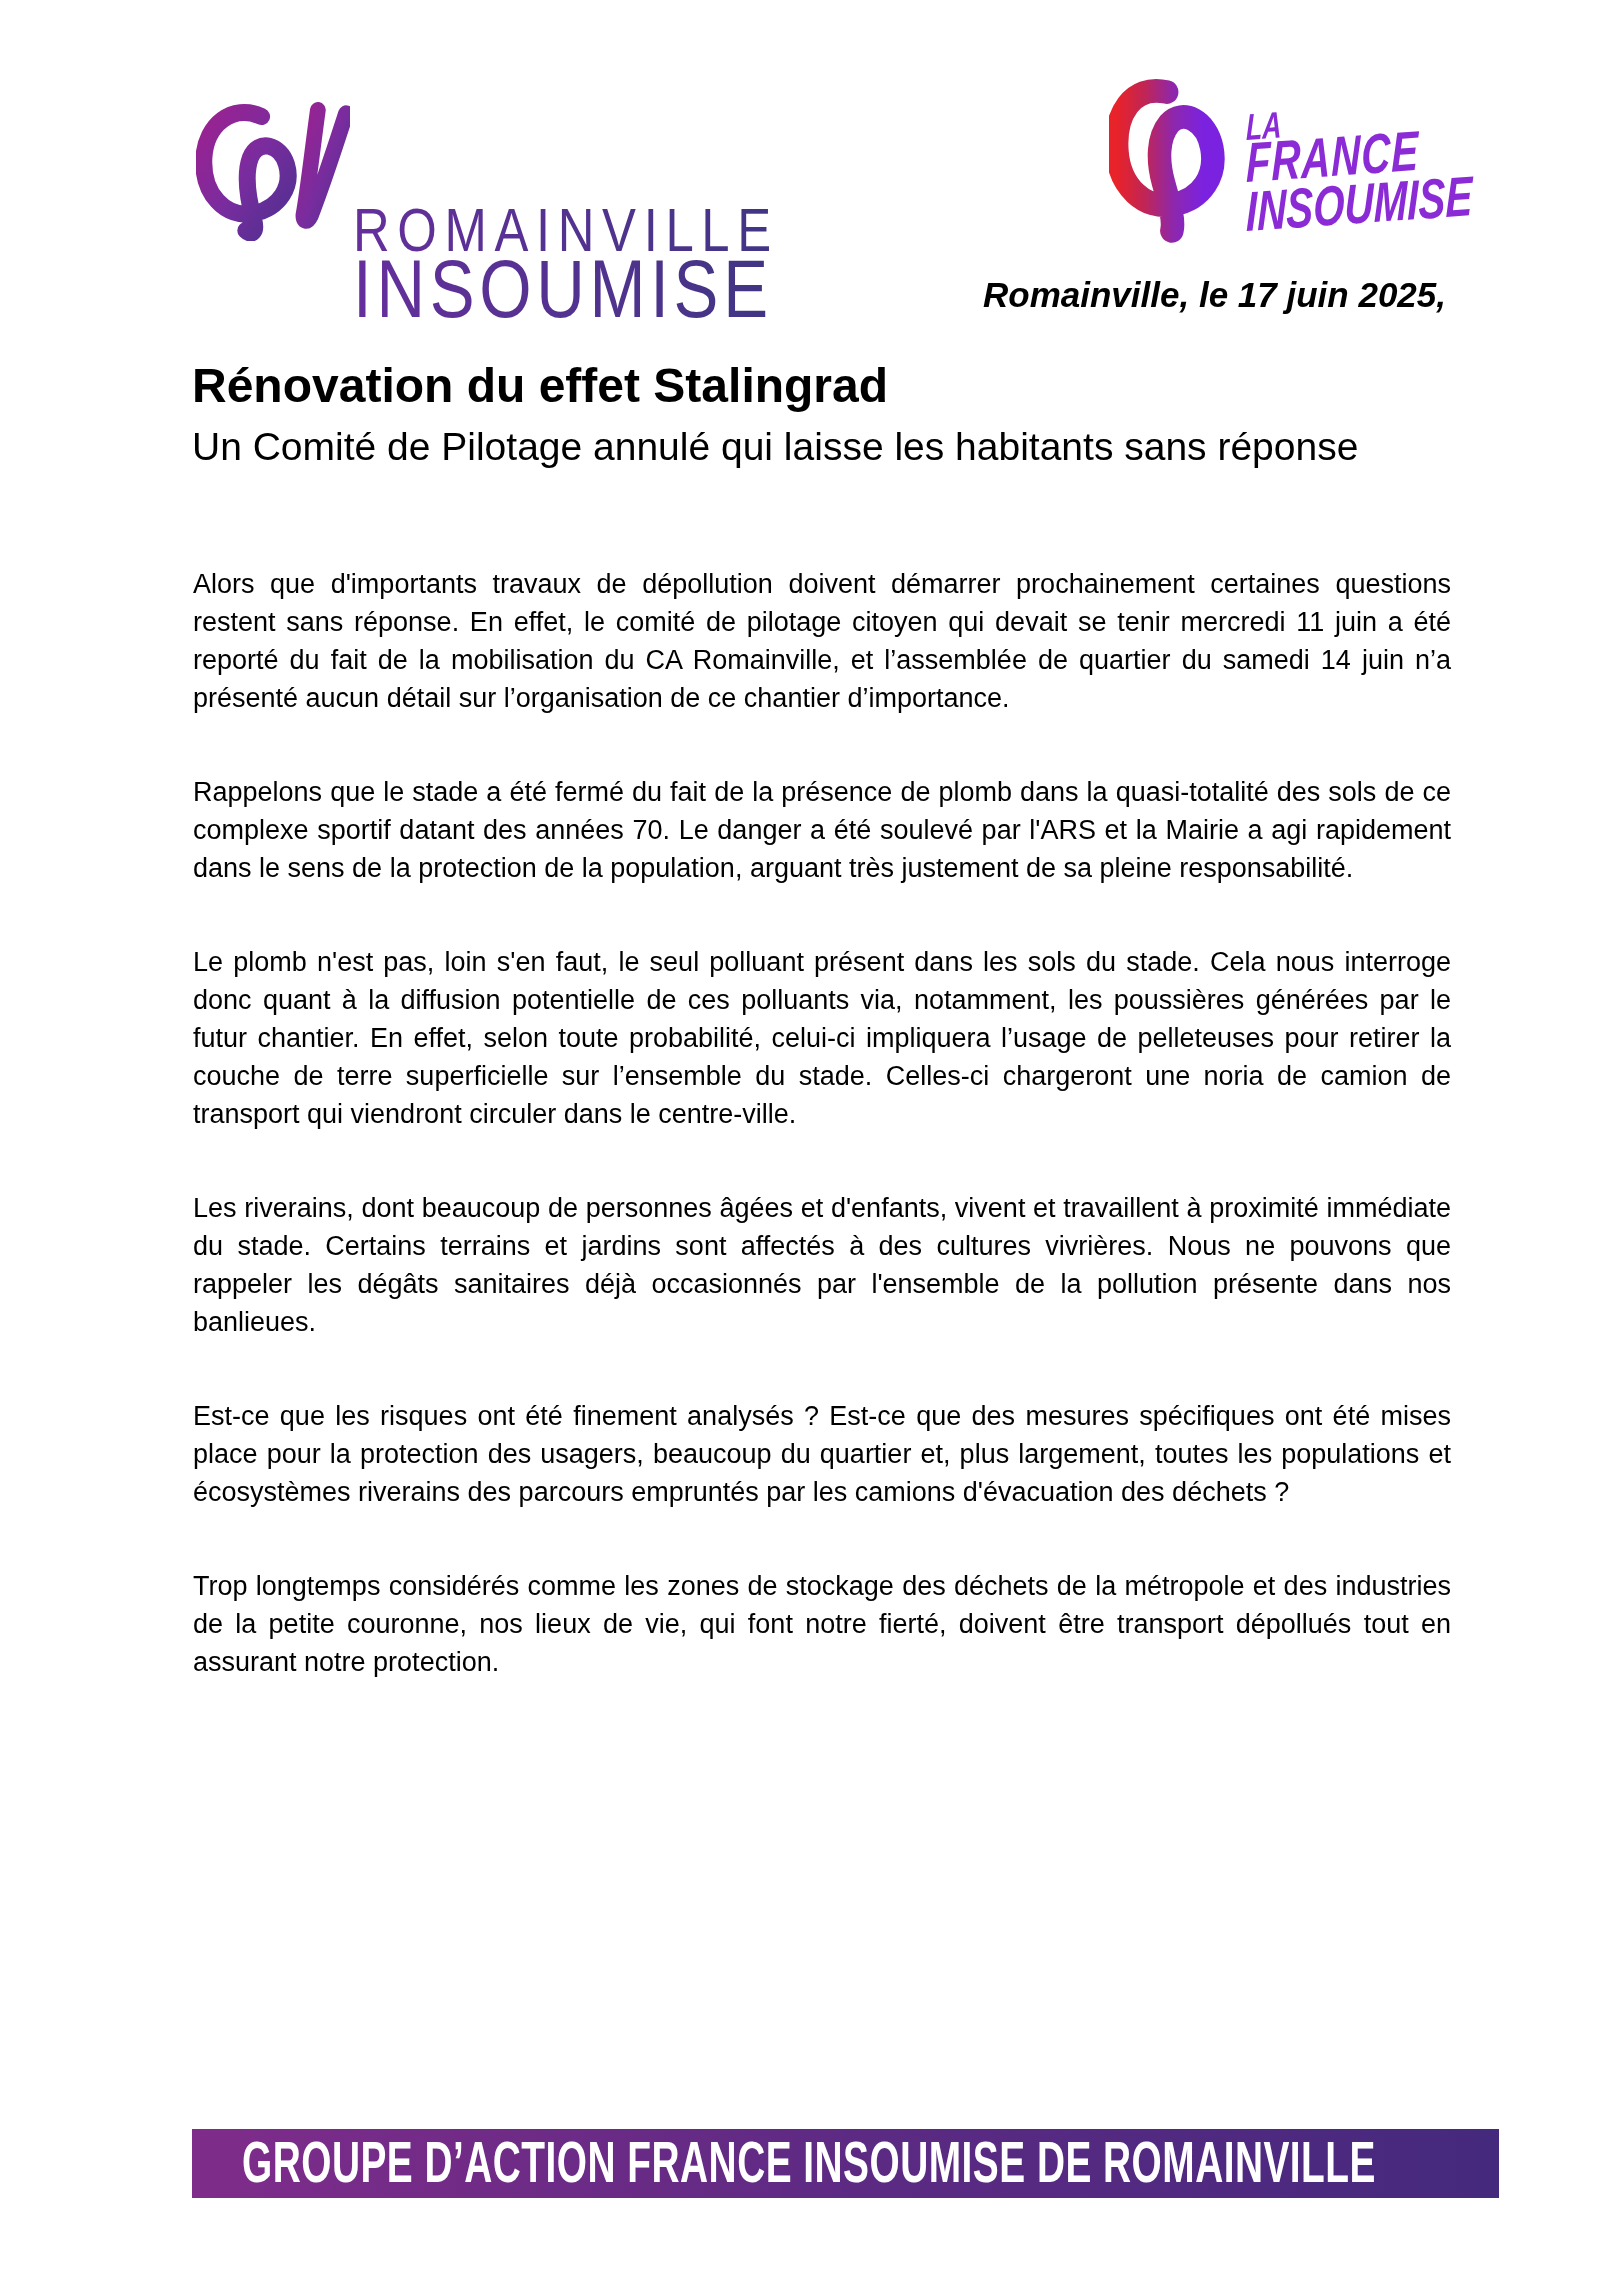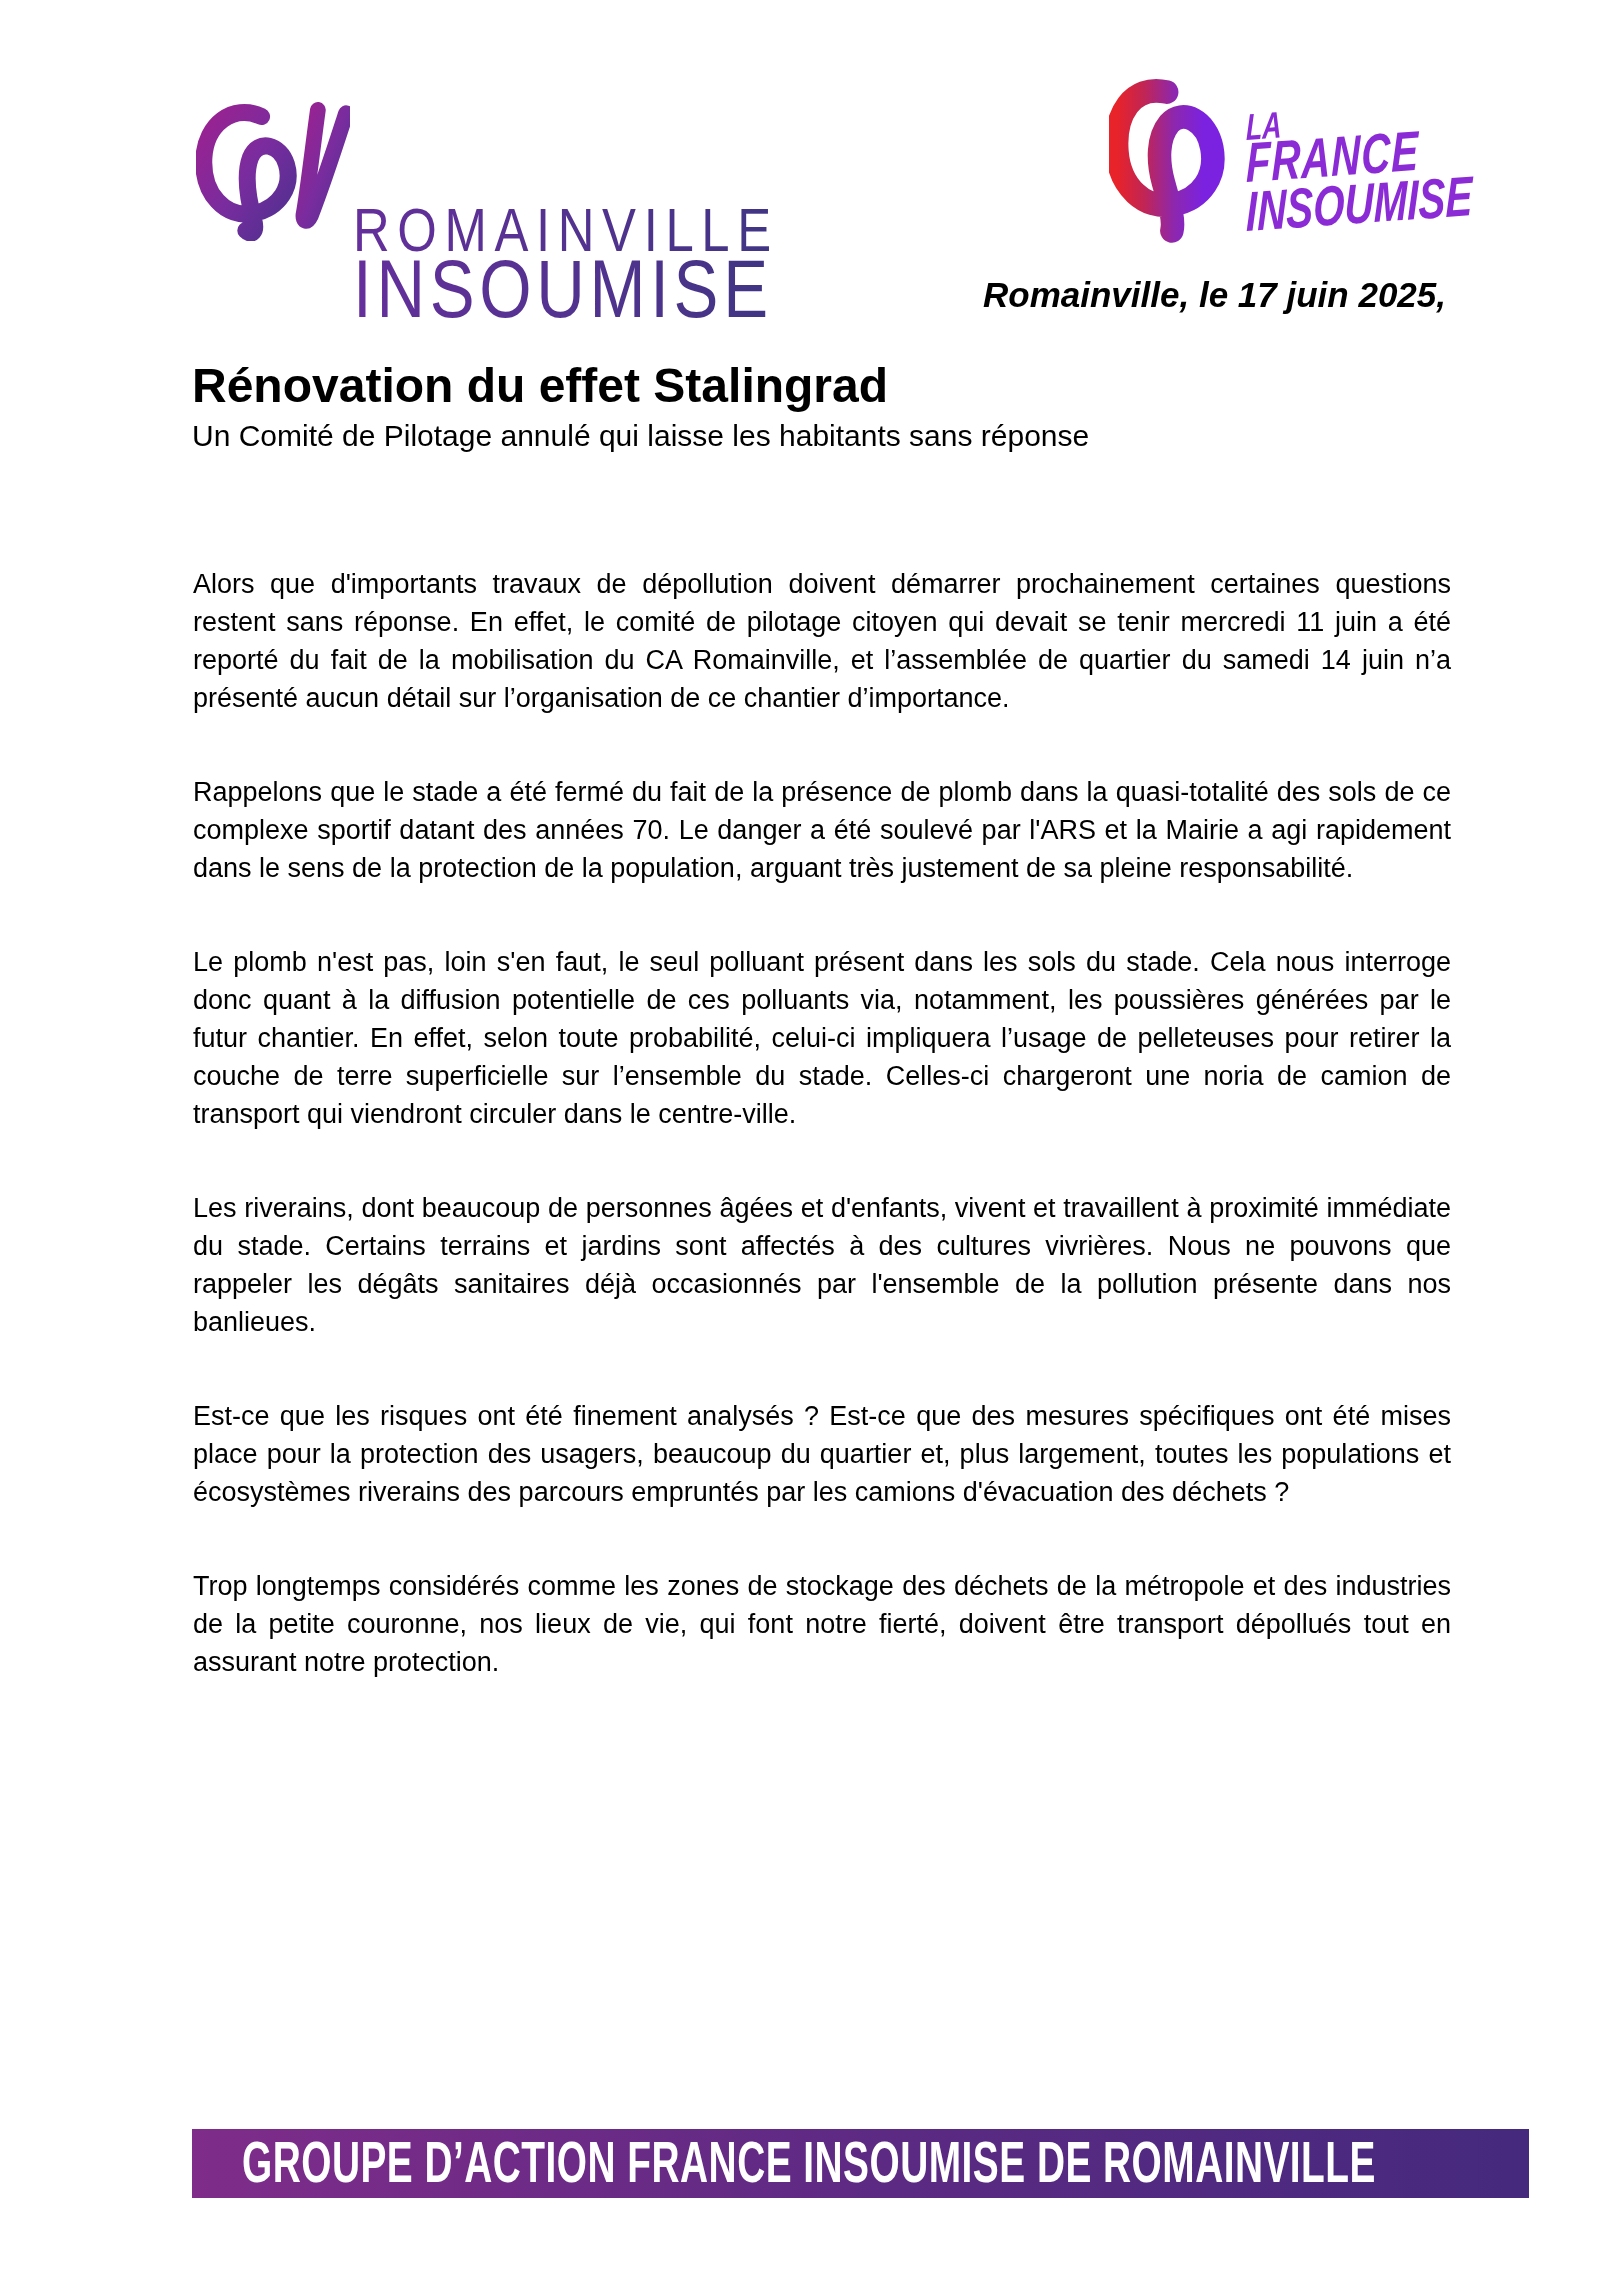"Un Comité de Pilotage annulé" .doc-subtitle { font-size: 30px -> 39px; top: 417px -> 428px }
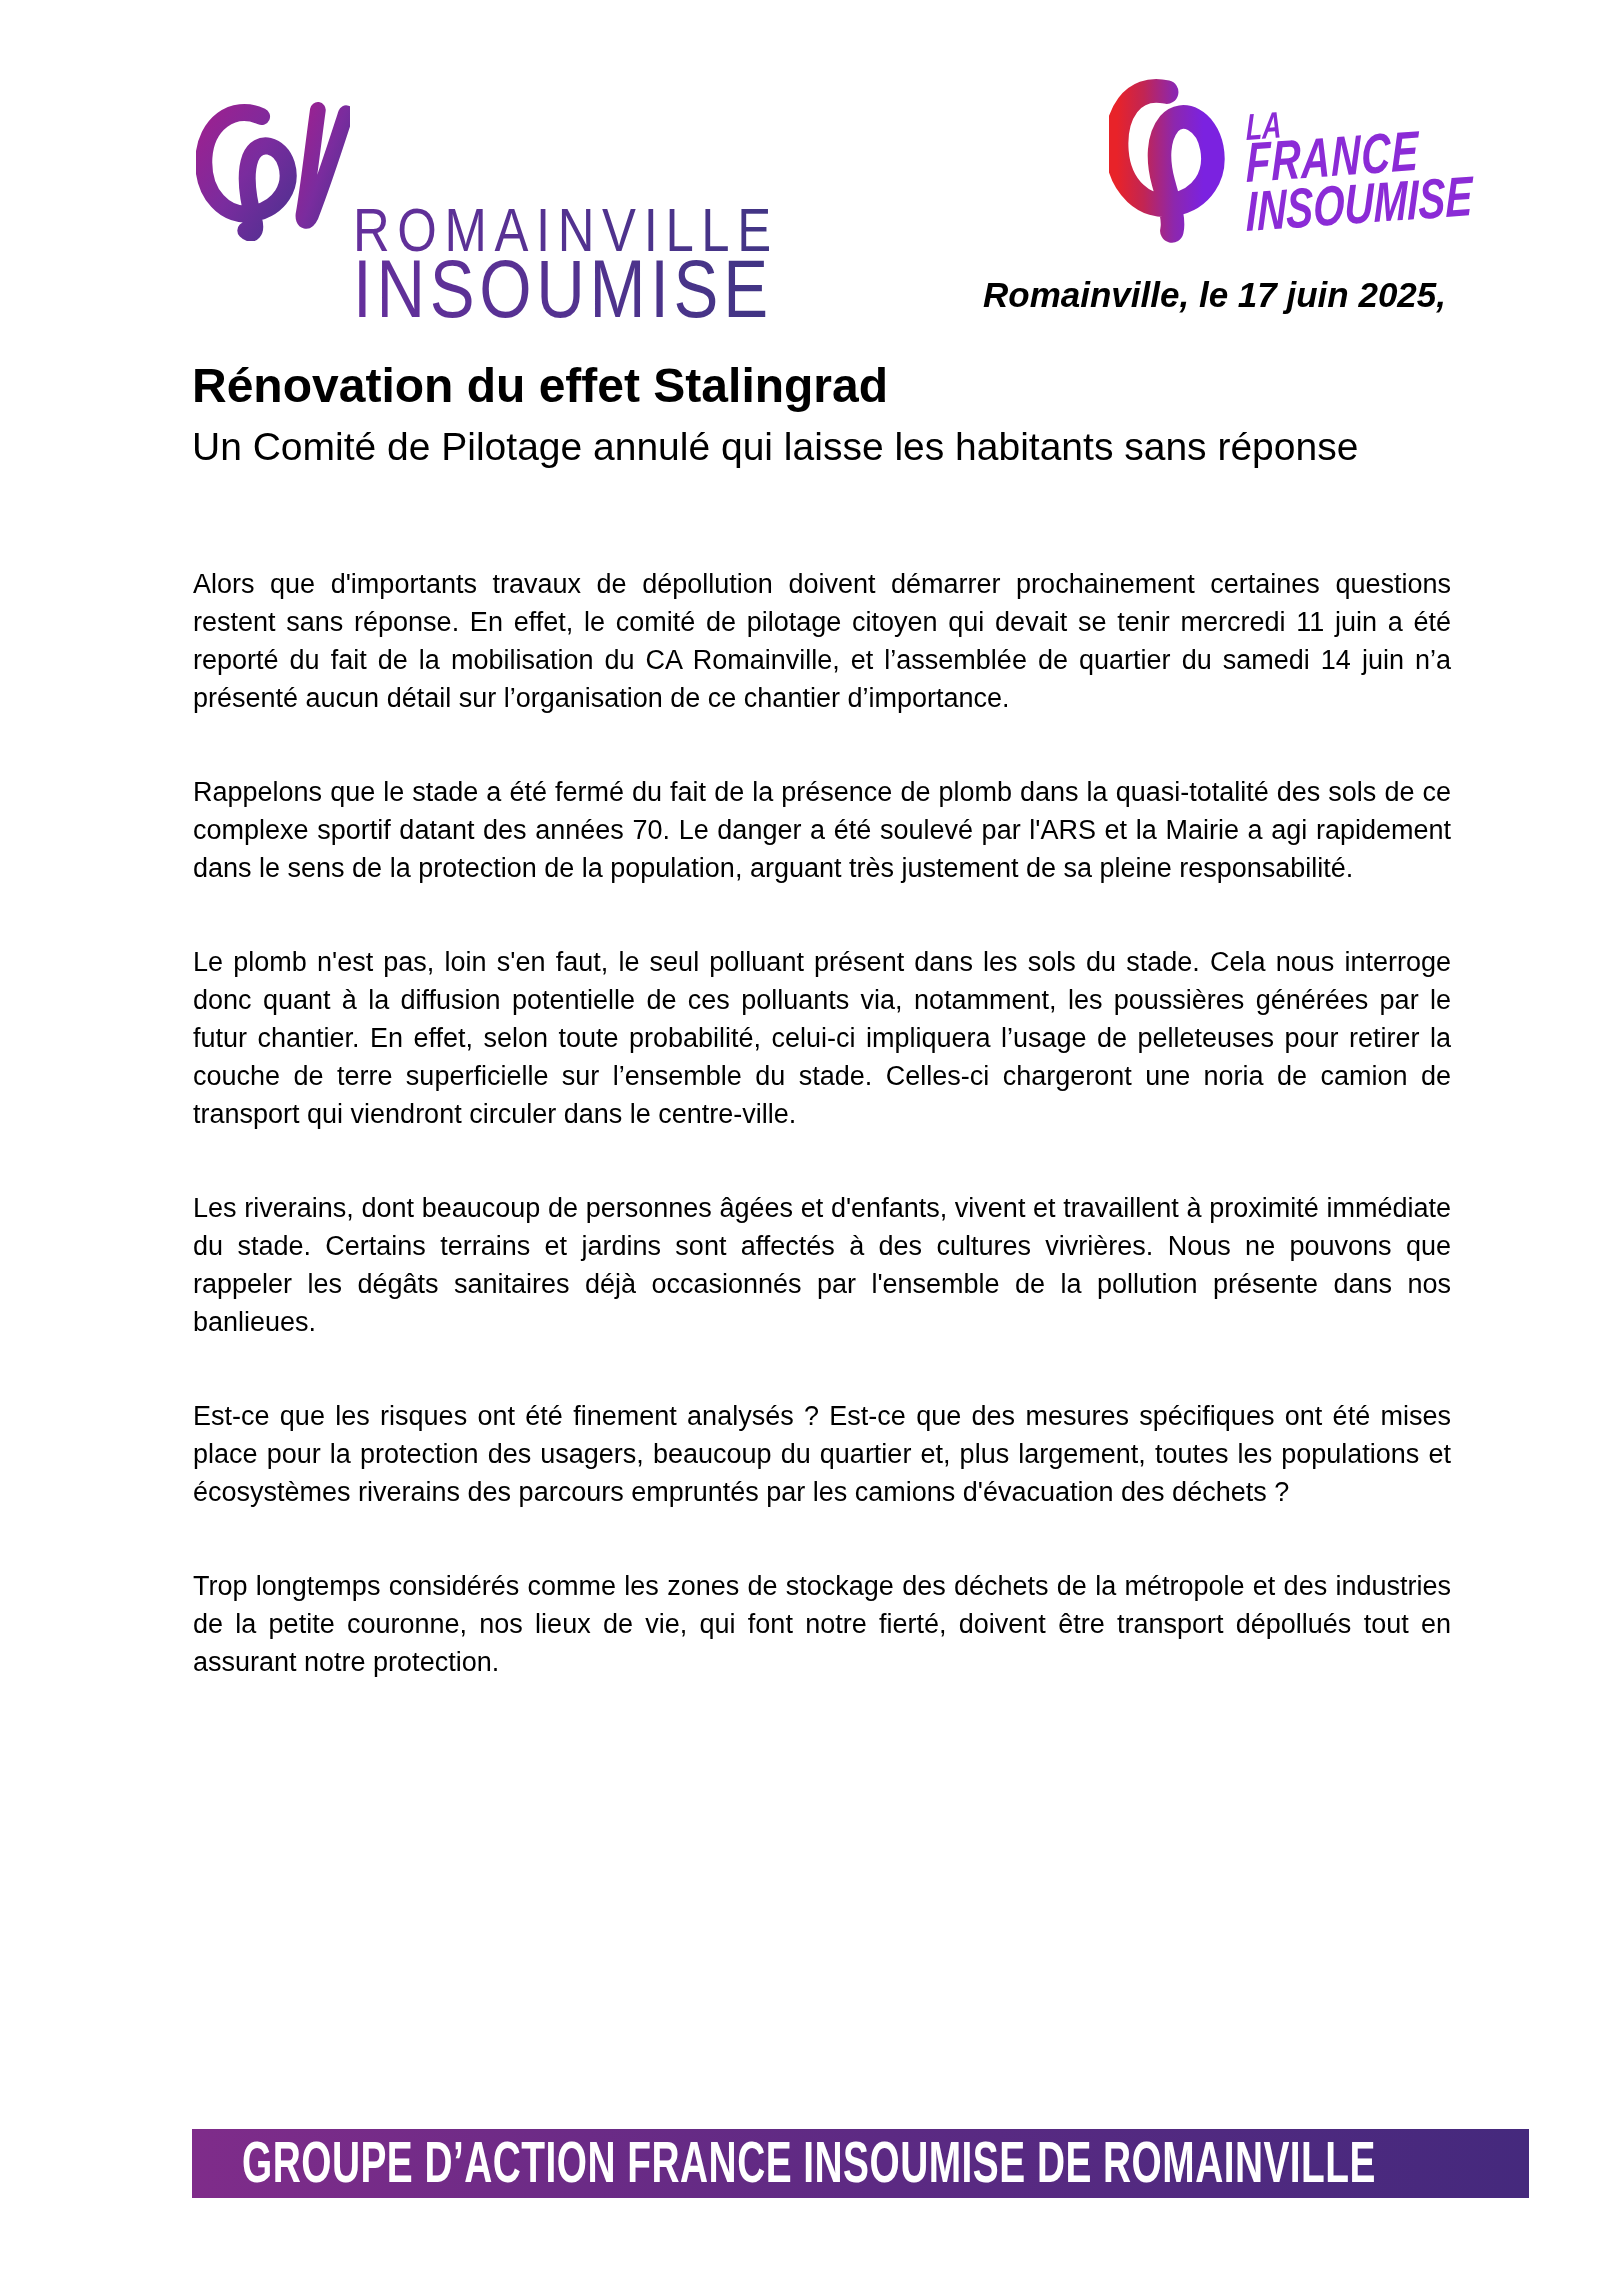"GROUPE D’ACTION FRANCE INSOUMISE DE" .footer-banner { padding-left: 30px -> none }
